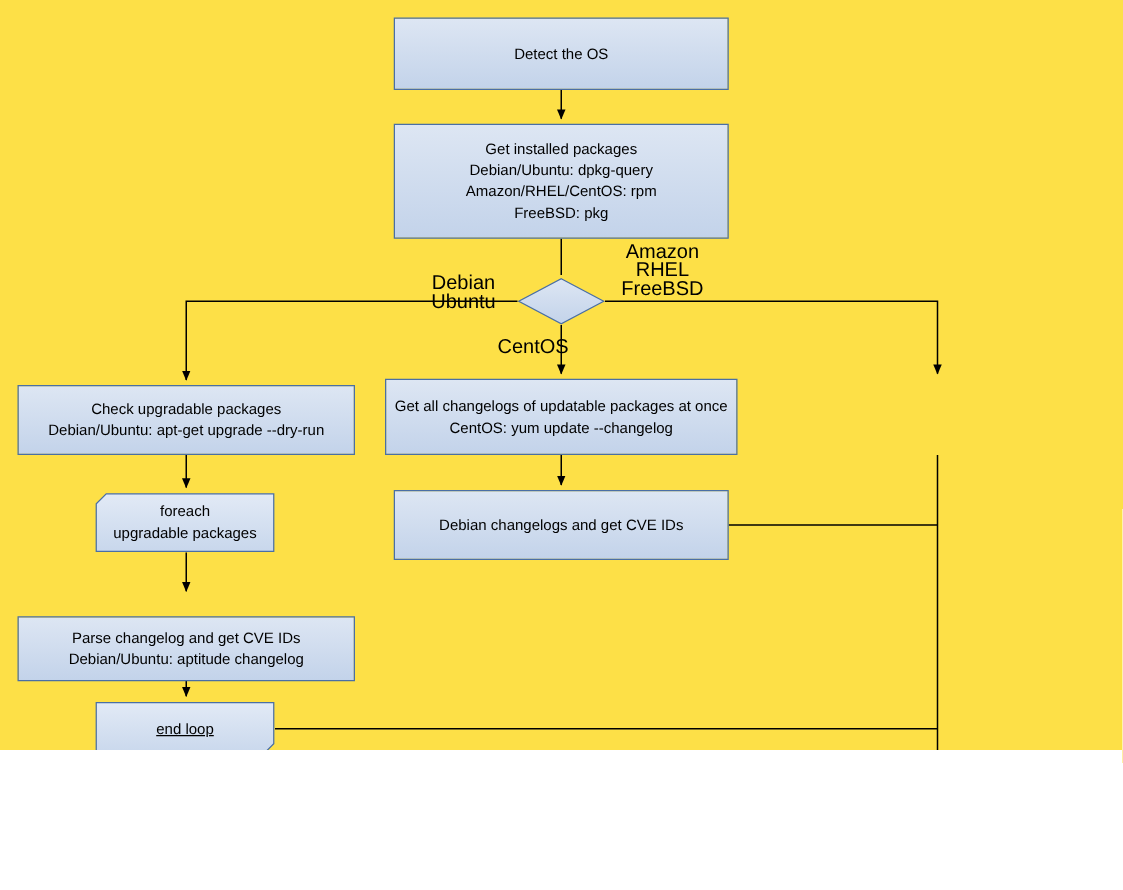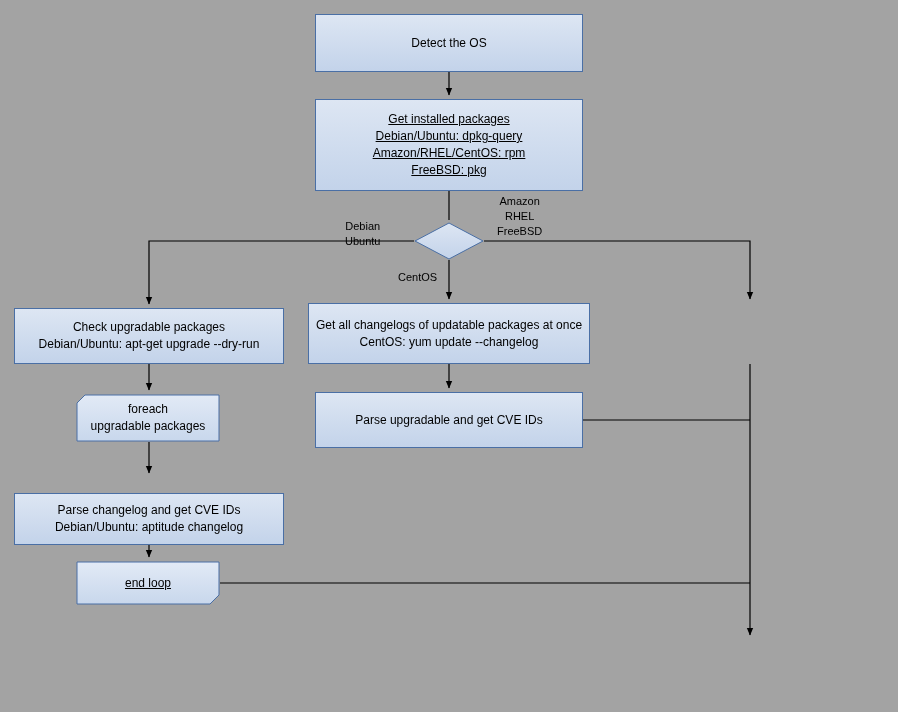"Detect the OS" #canvas { background: #a3a3a3 -> #fde047; height: 712px -> 600px }
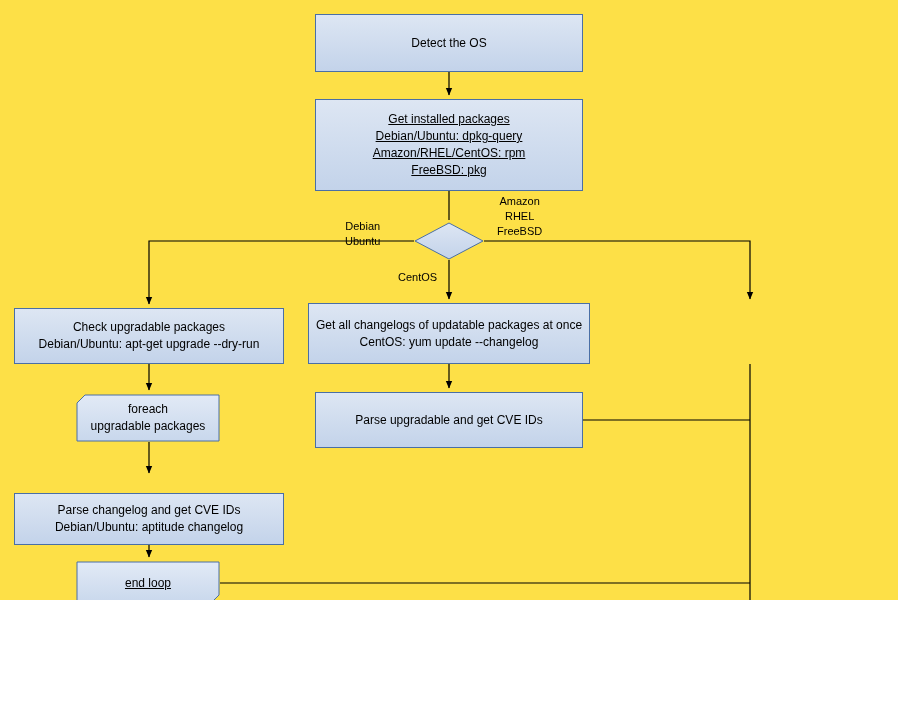"Get installed packages" div.node { text-decoration: underline -> none }
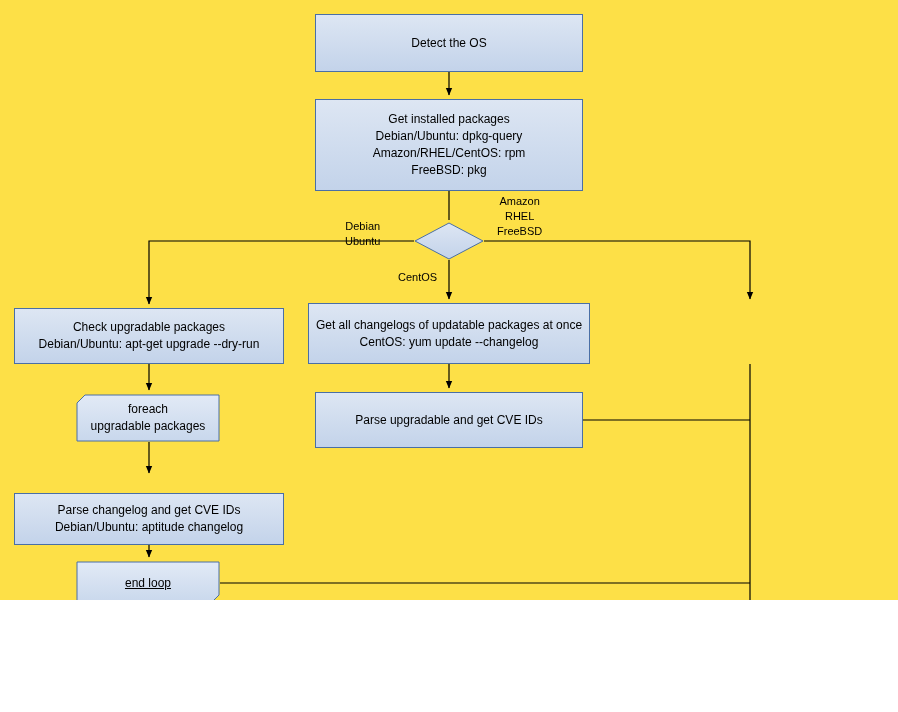"Amazon" .edge-label { font-size: 11px -> 16px }
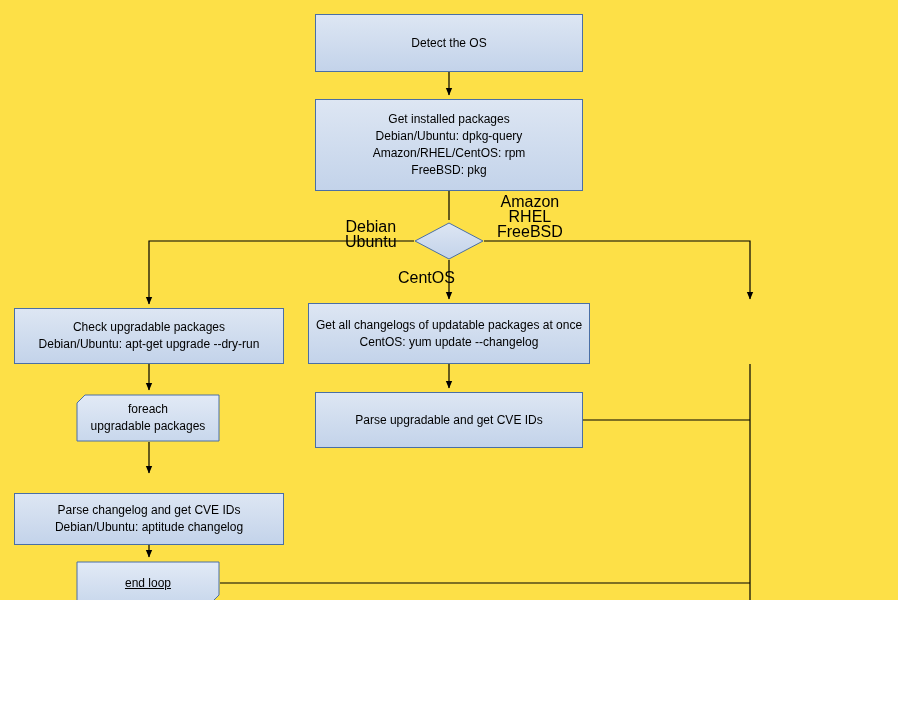"Parse upgradable and get CVE" div.node { text: Parse upgradable -> Debian changelogs }
